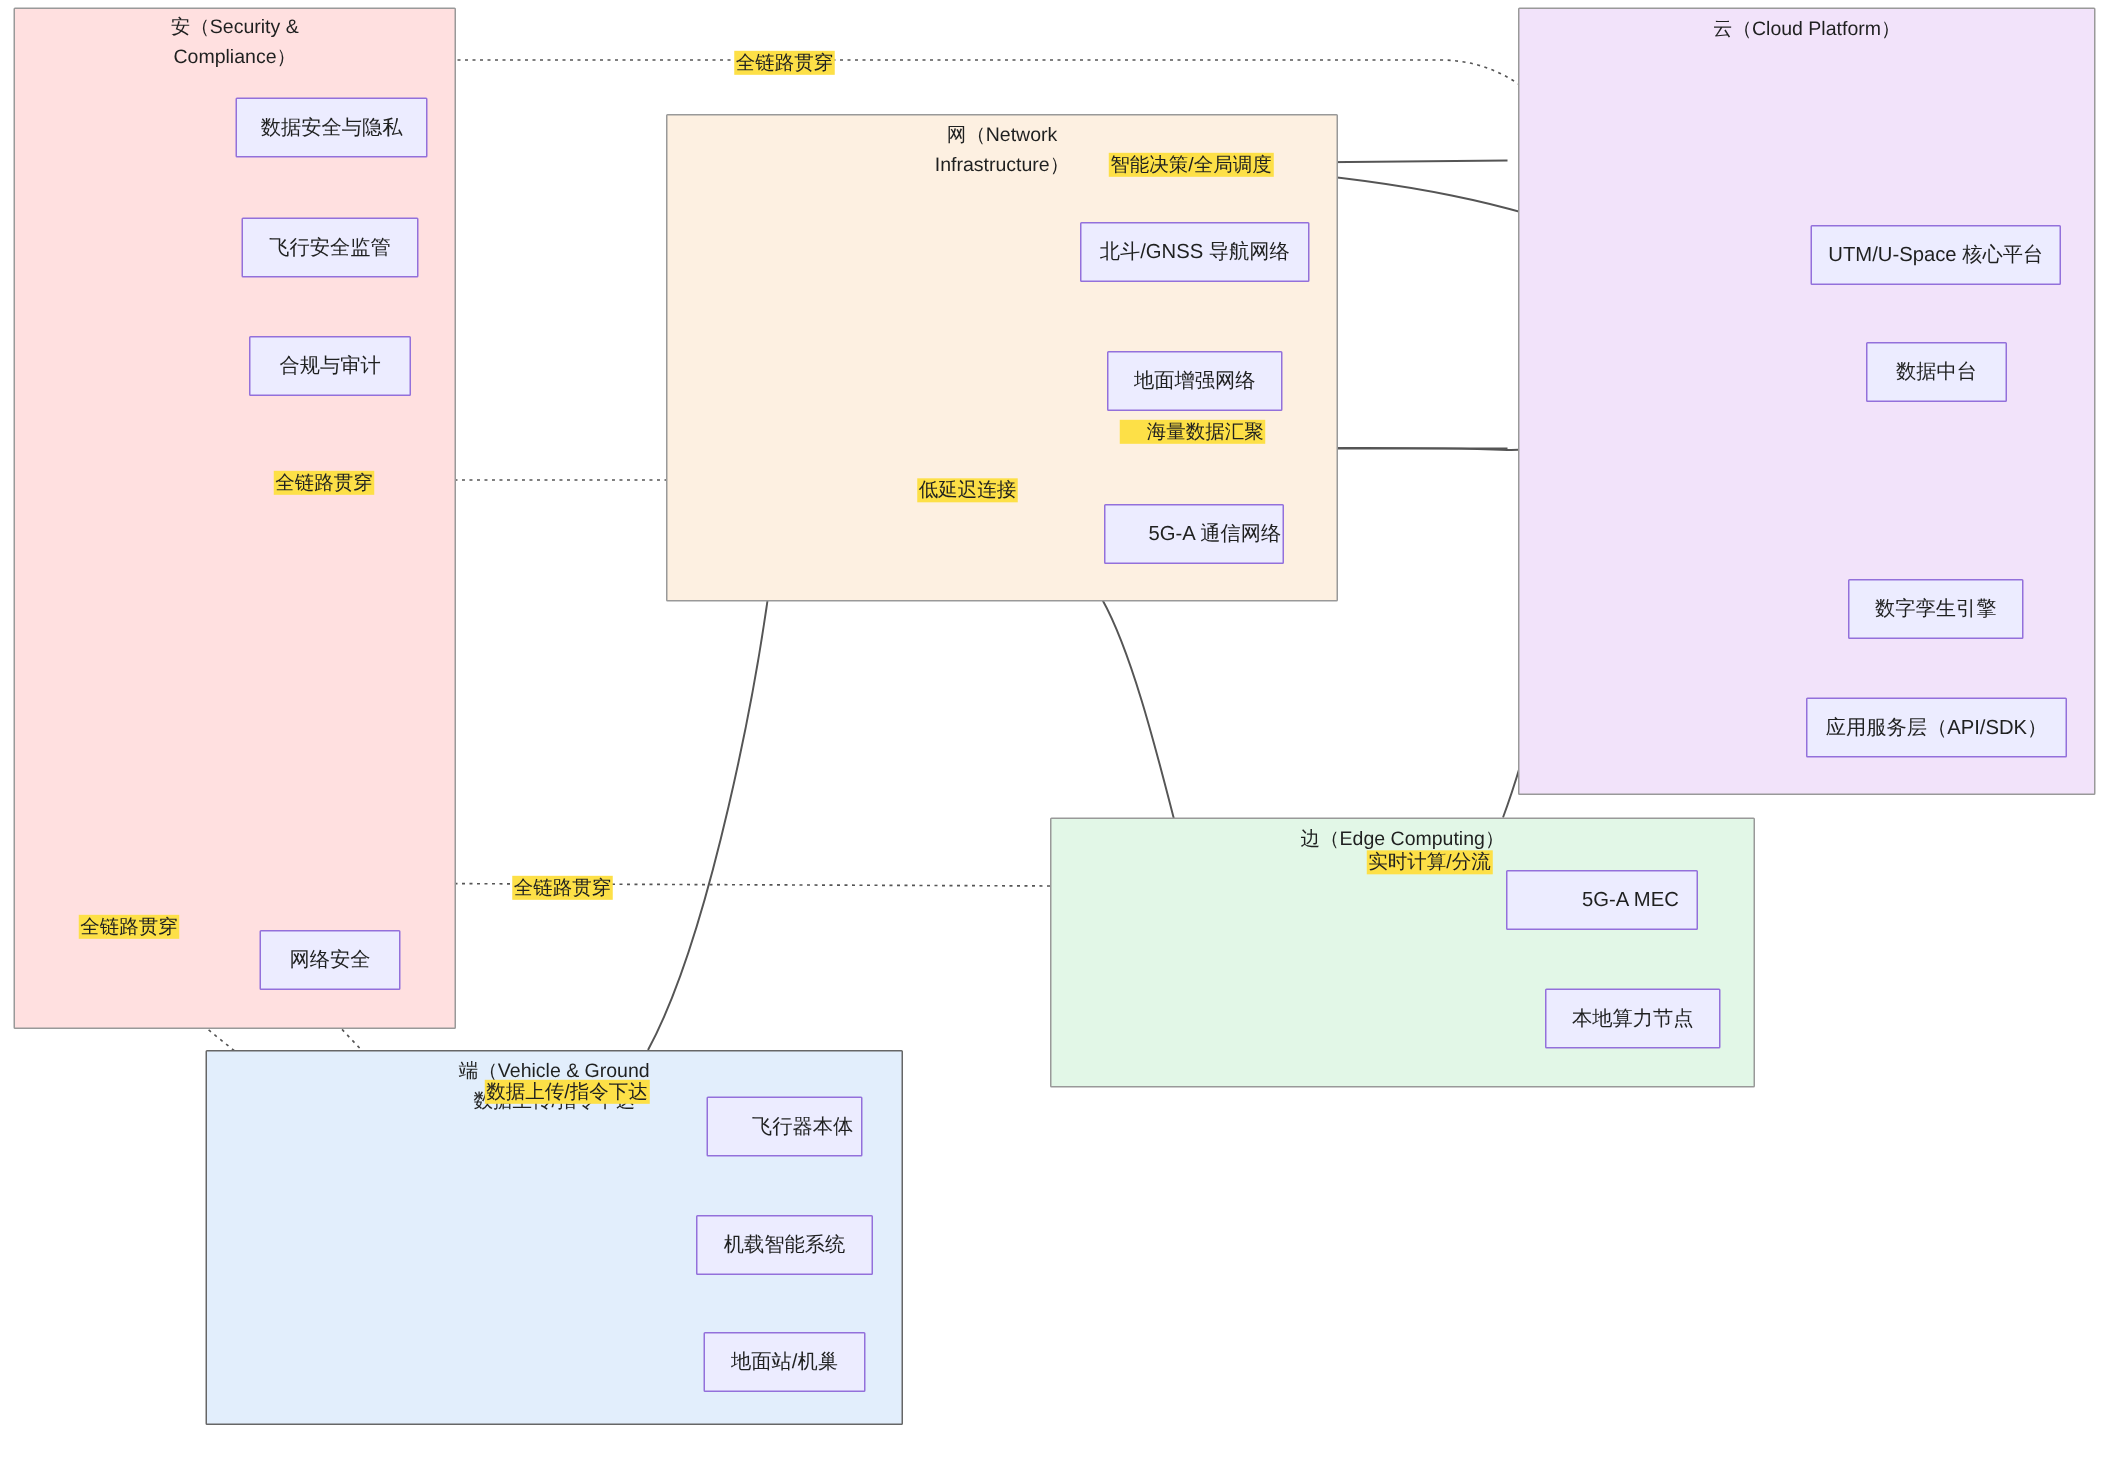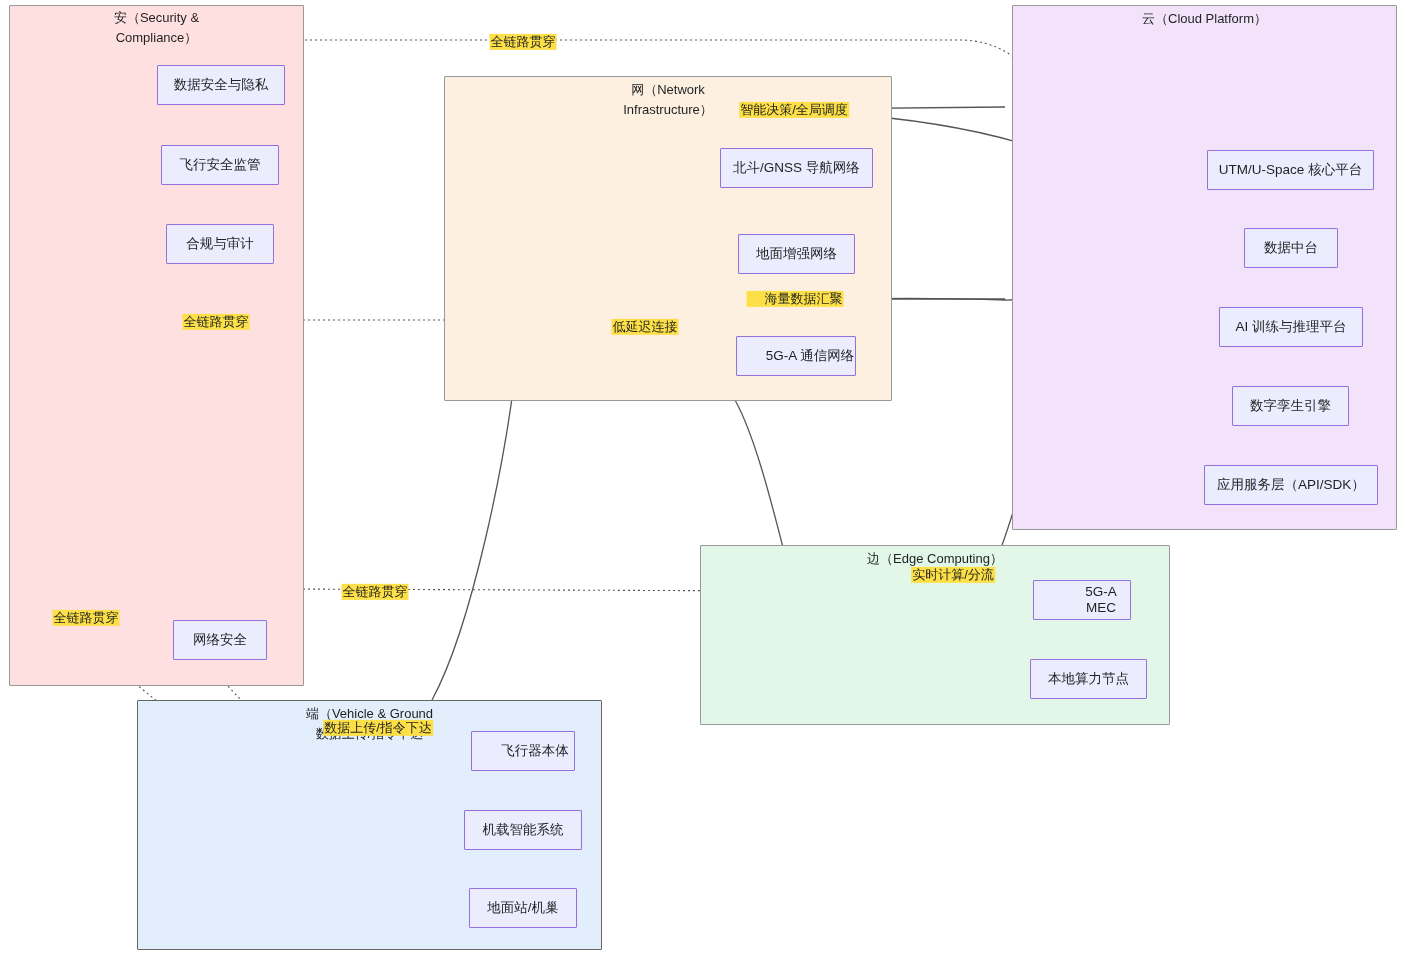"海量数据汇聚" div.edge-label { top: 299px -> 288px }
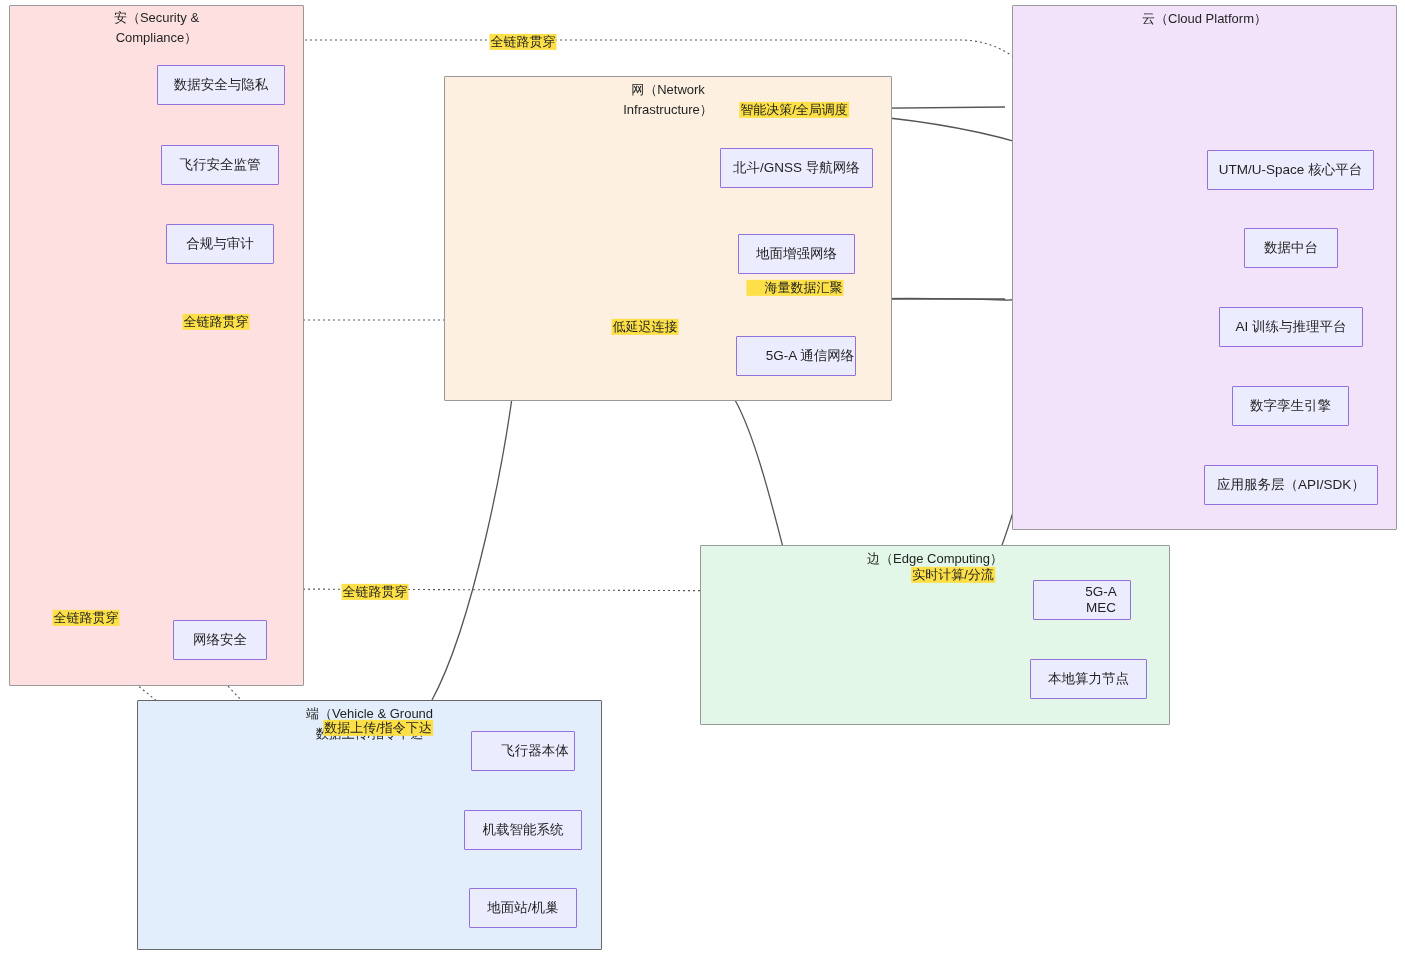"AI 训练与推理平台" div.node { html: <div>AI 训练与推理平台</div> -> none }
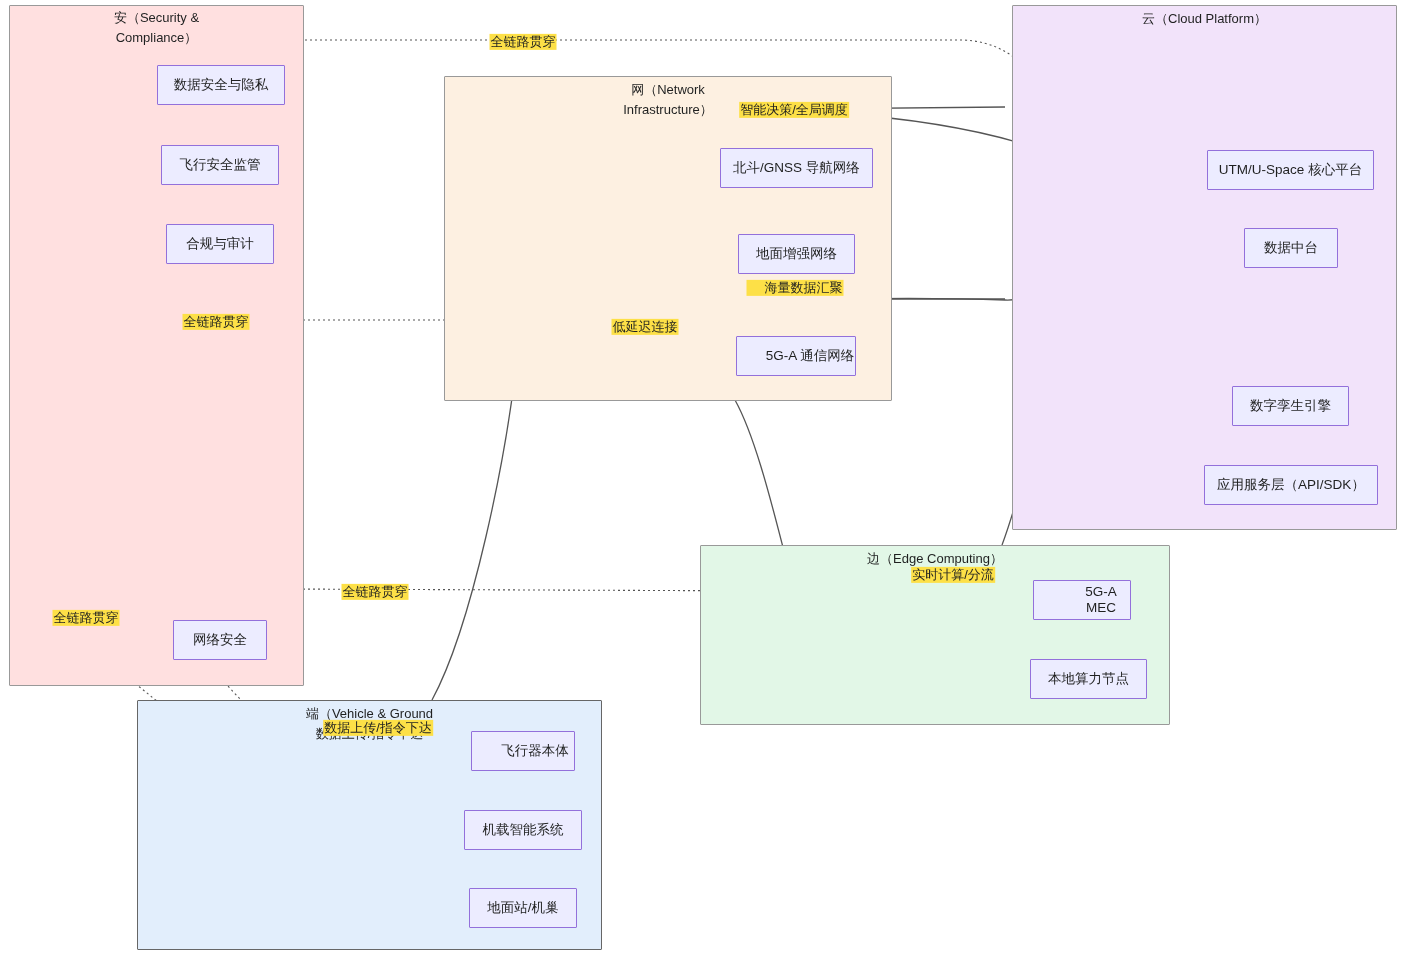"5G-A MEC" div.node { left: 1033px -> 1004px; width: 98px -> 128px }
